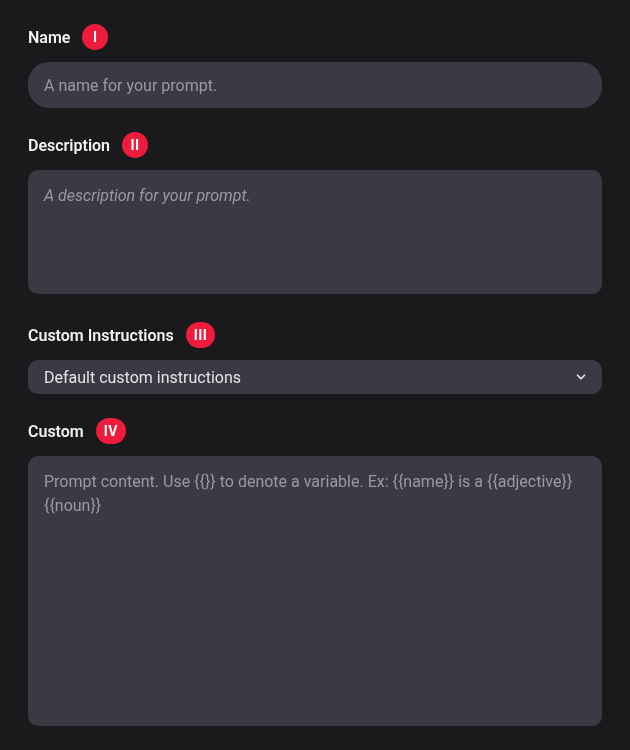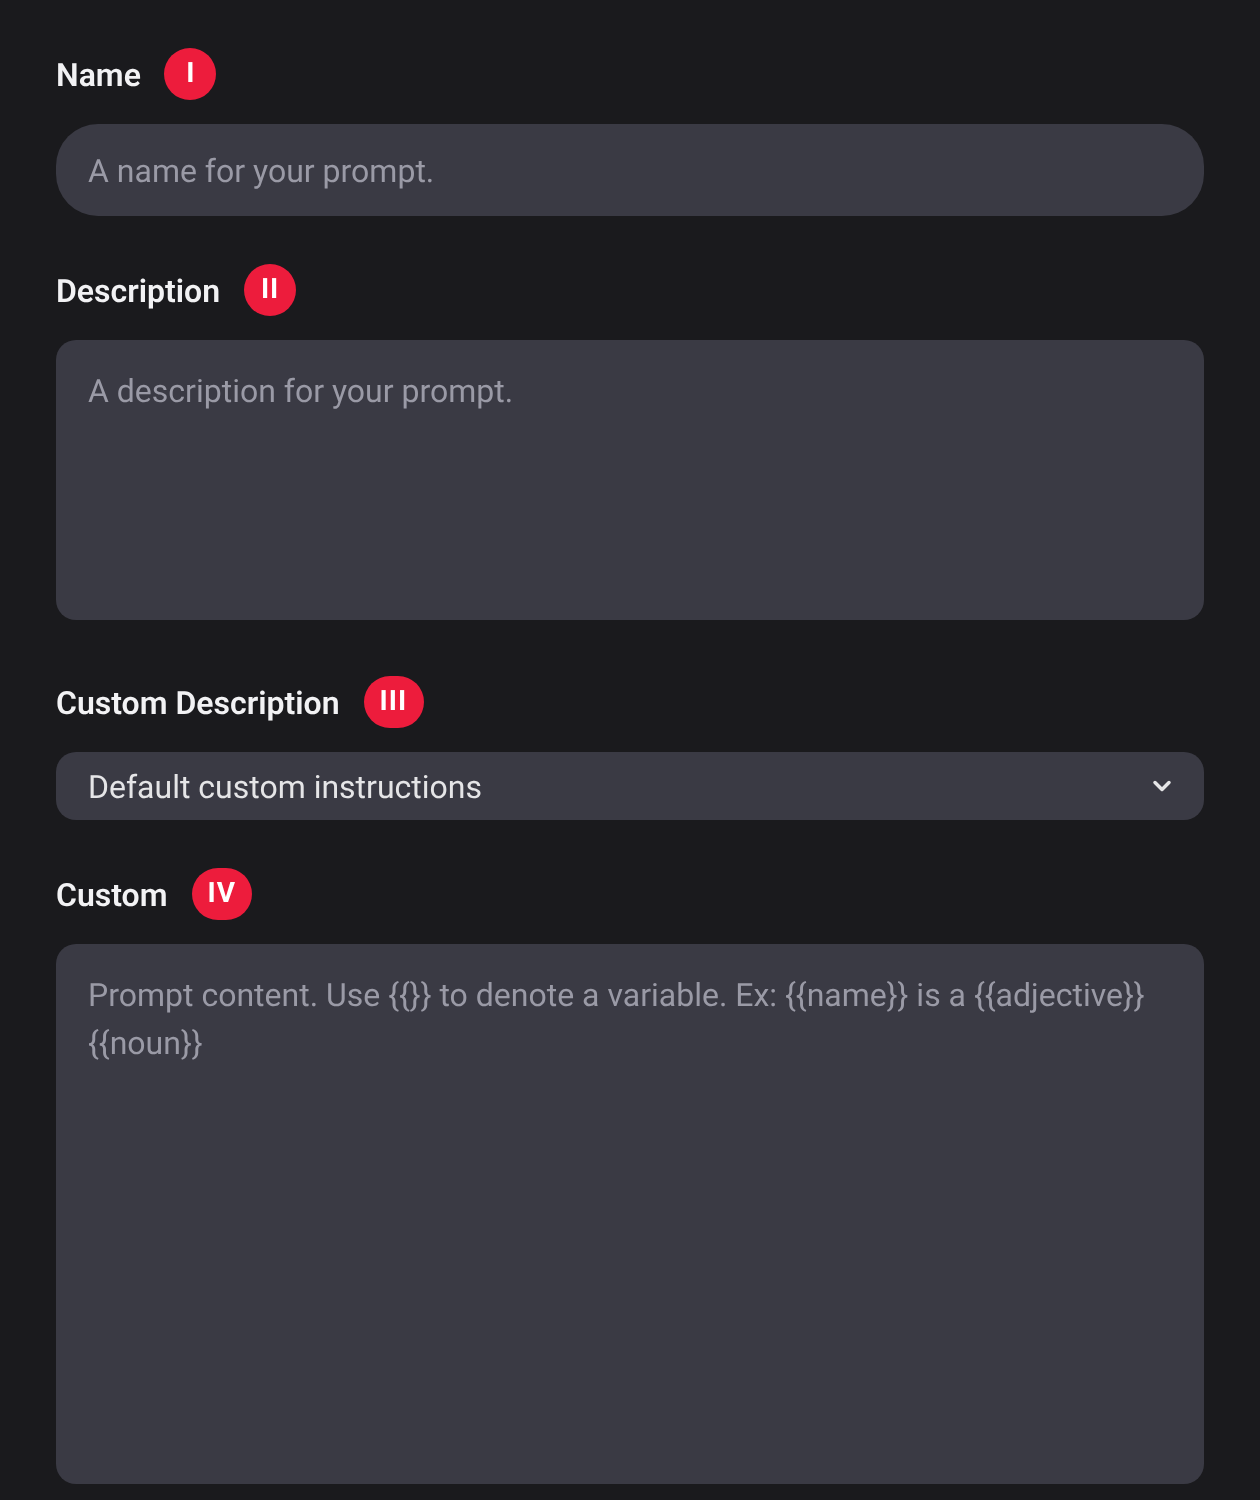"A description for your prompt." .textarea.desc { font-style: none -> italic; height: 140px -> 124px }
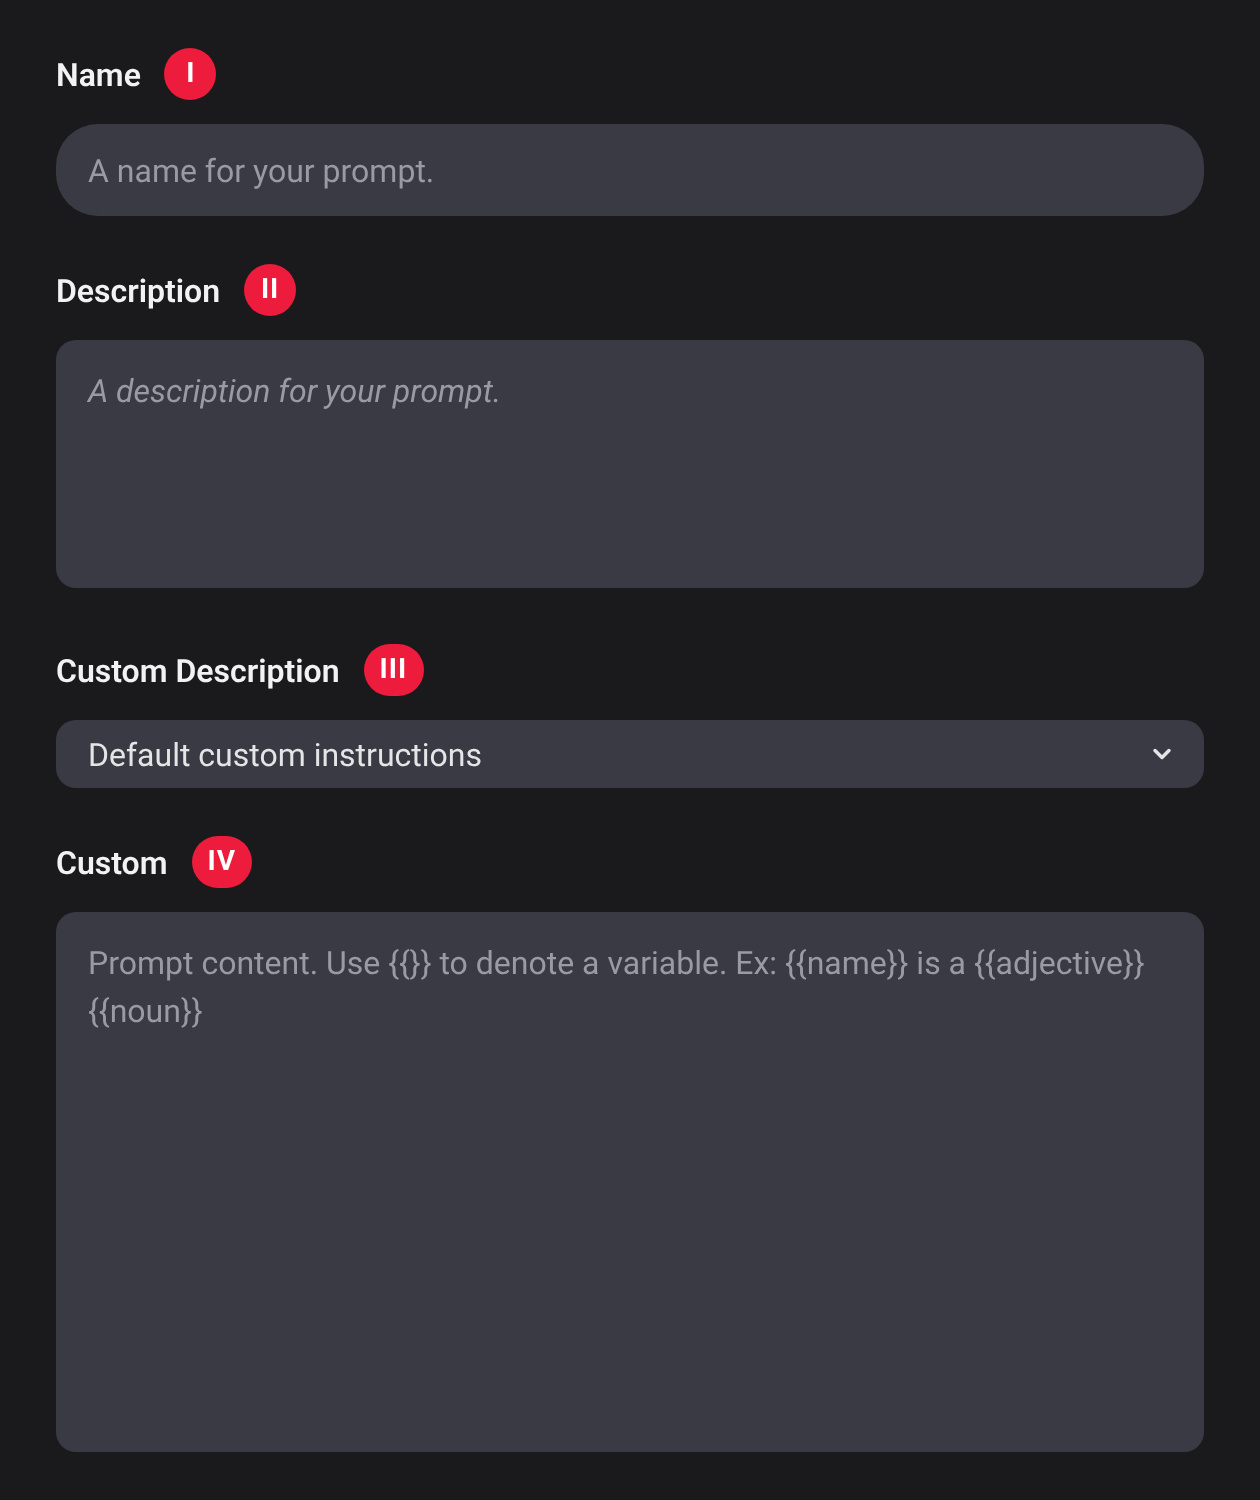"Custom Description" span.field-label { text: Description -> Instructions }
